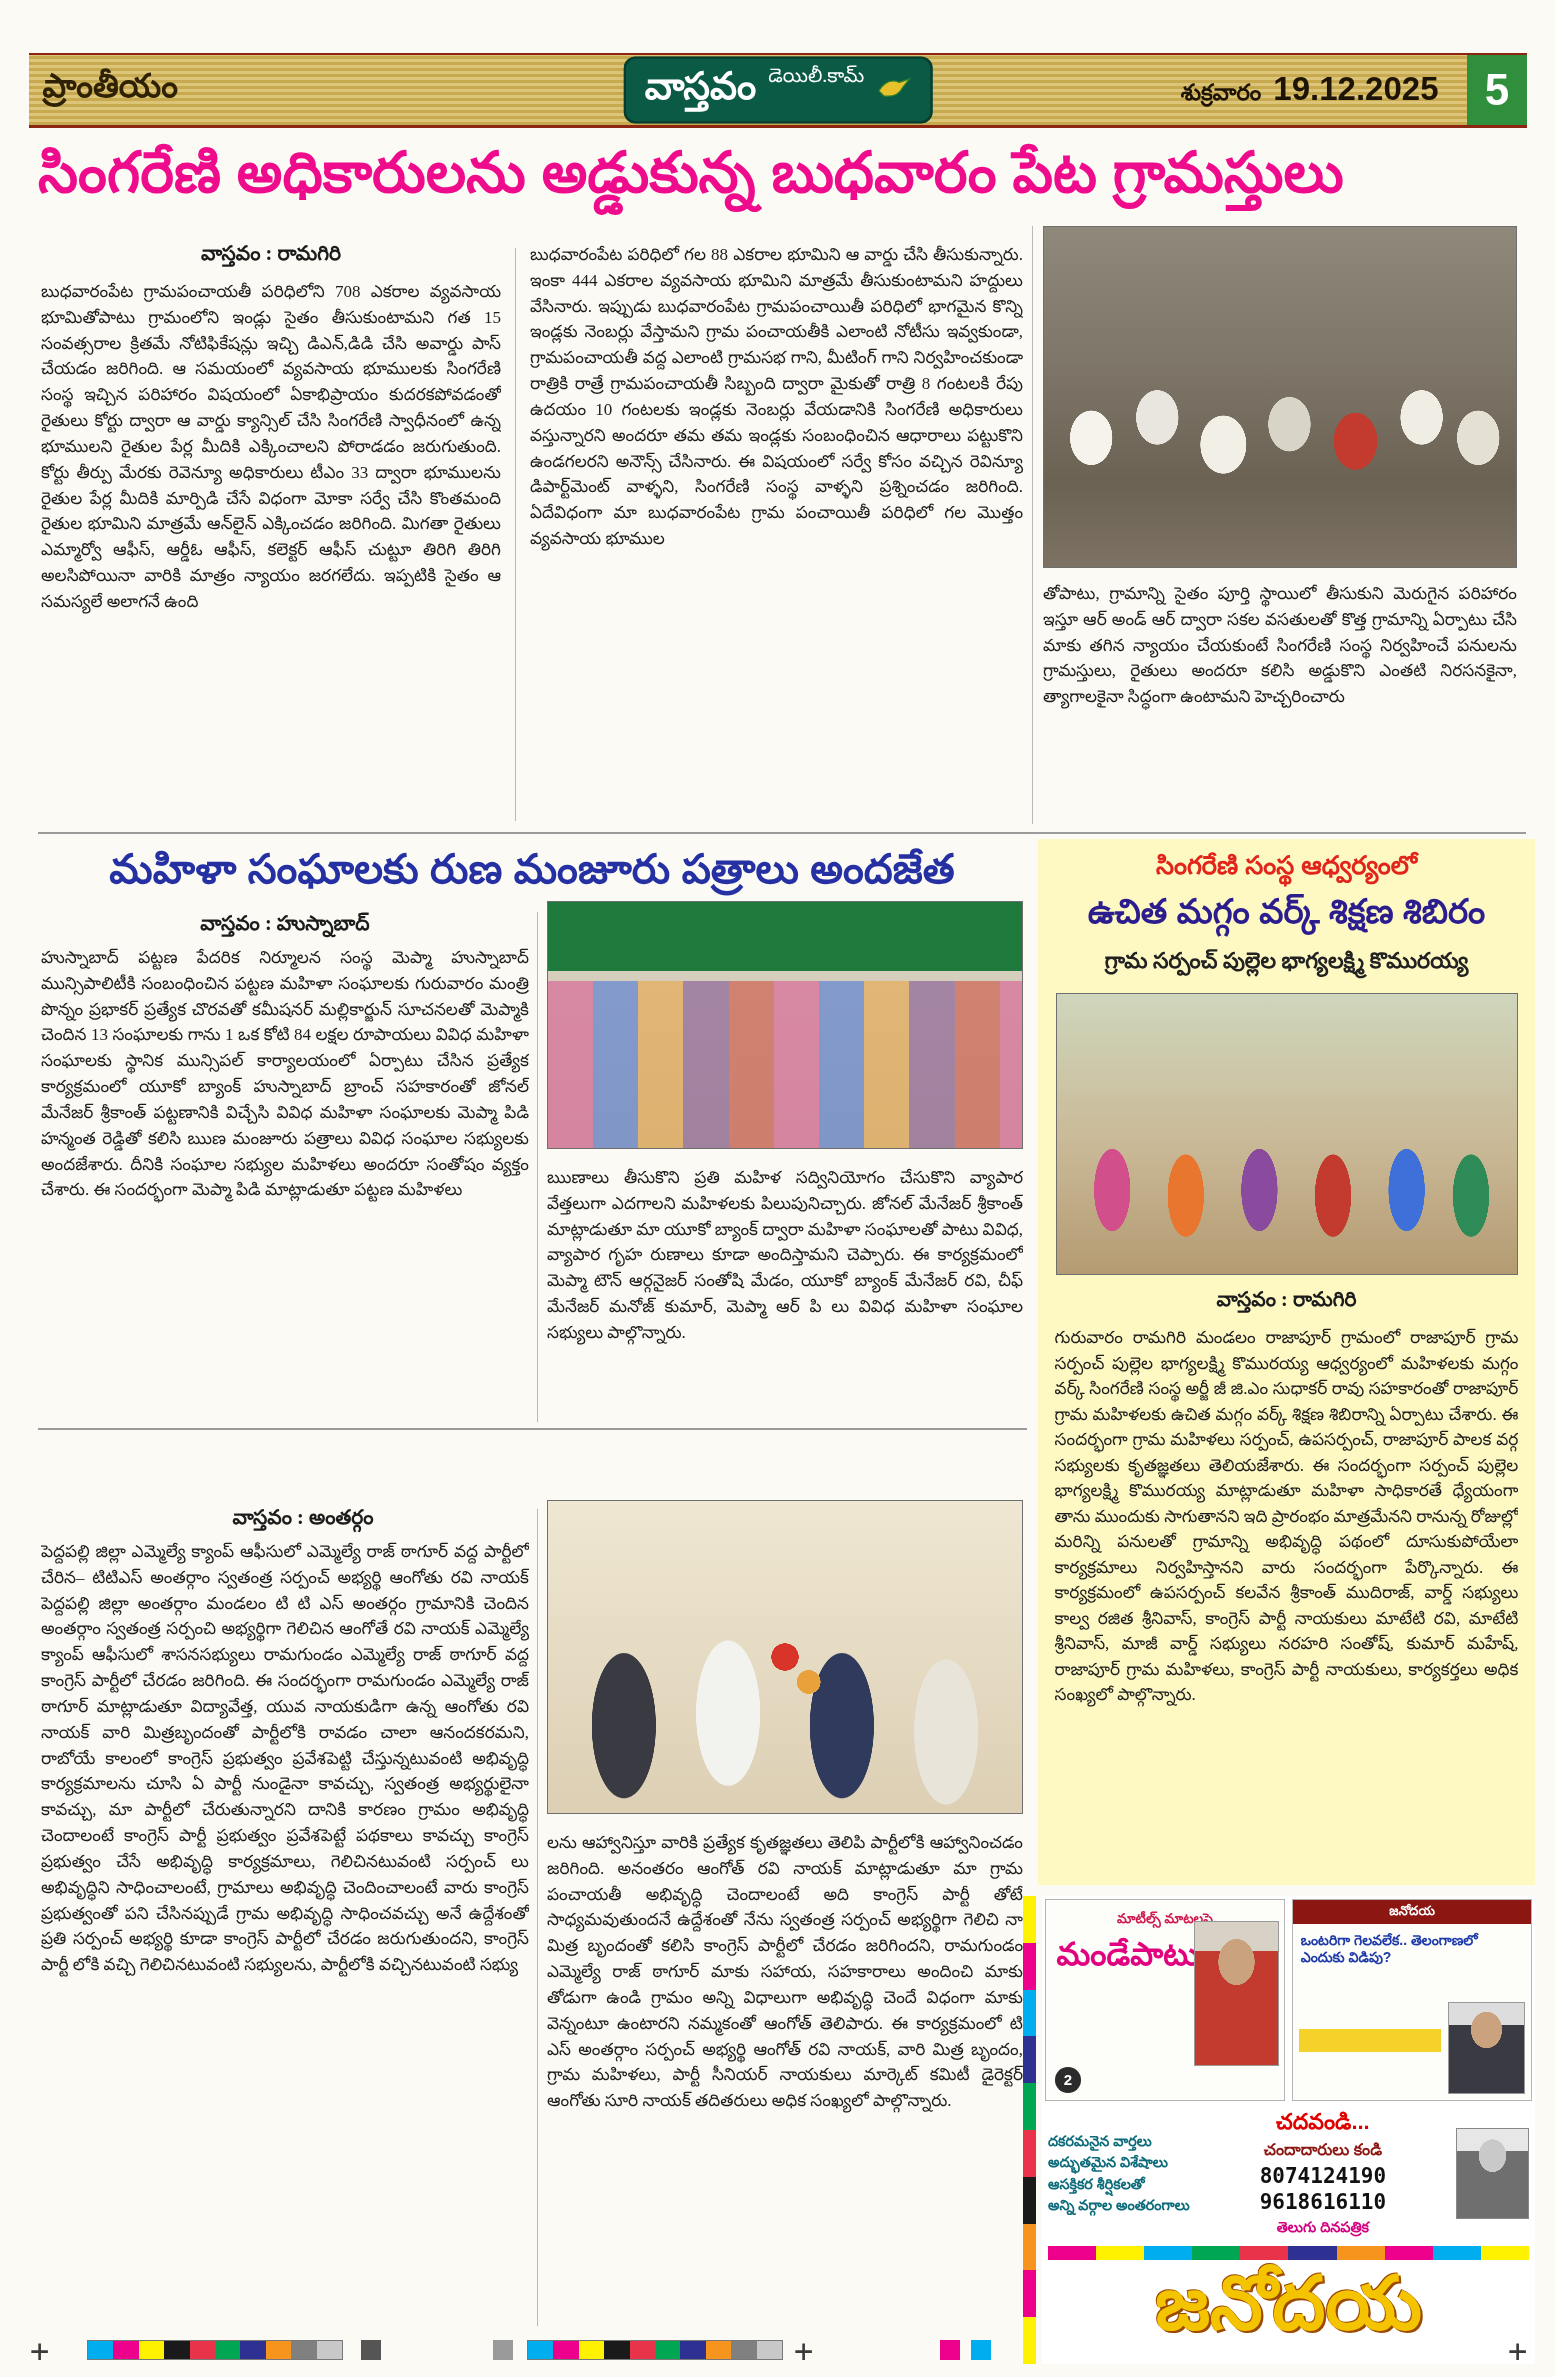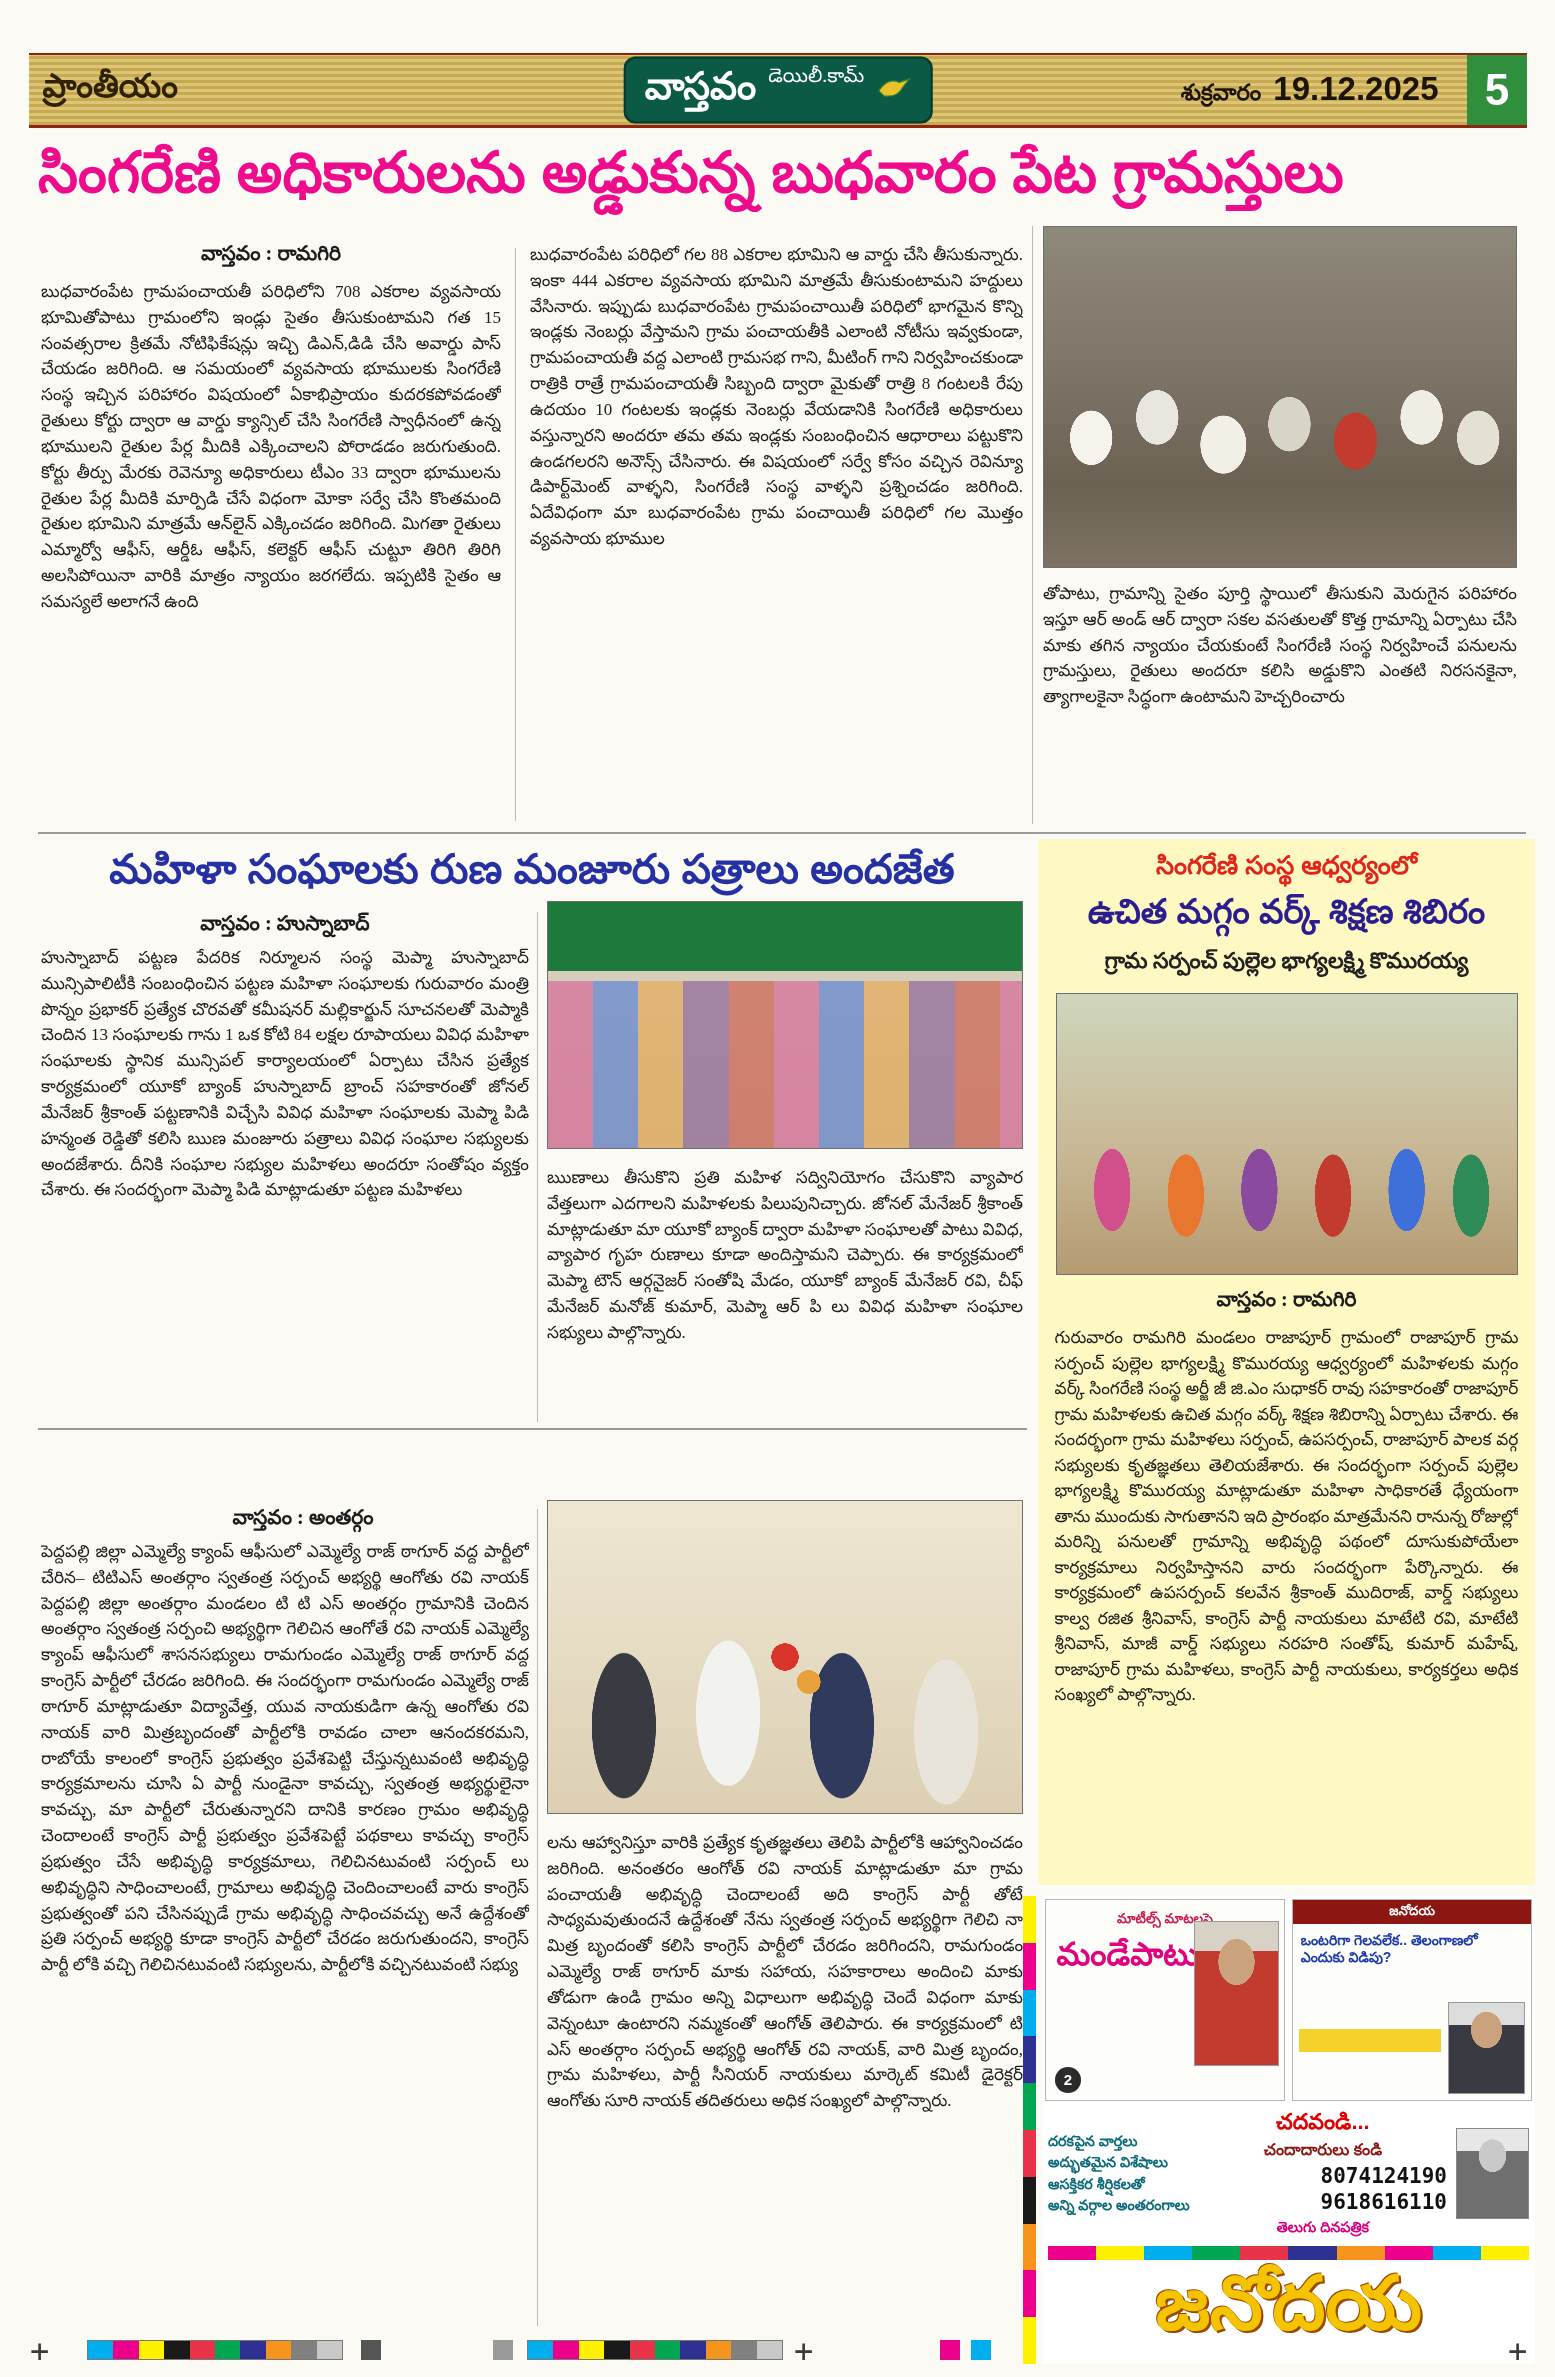"దరకపైన వార్తలు" div { text: దరకపైన -> దకరమనైన }
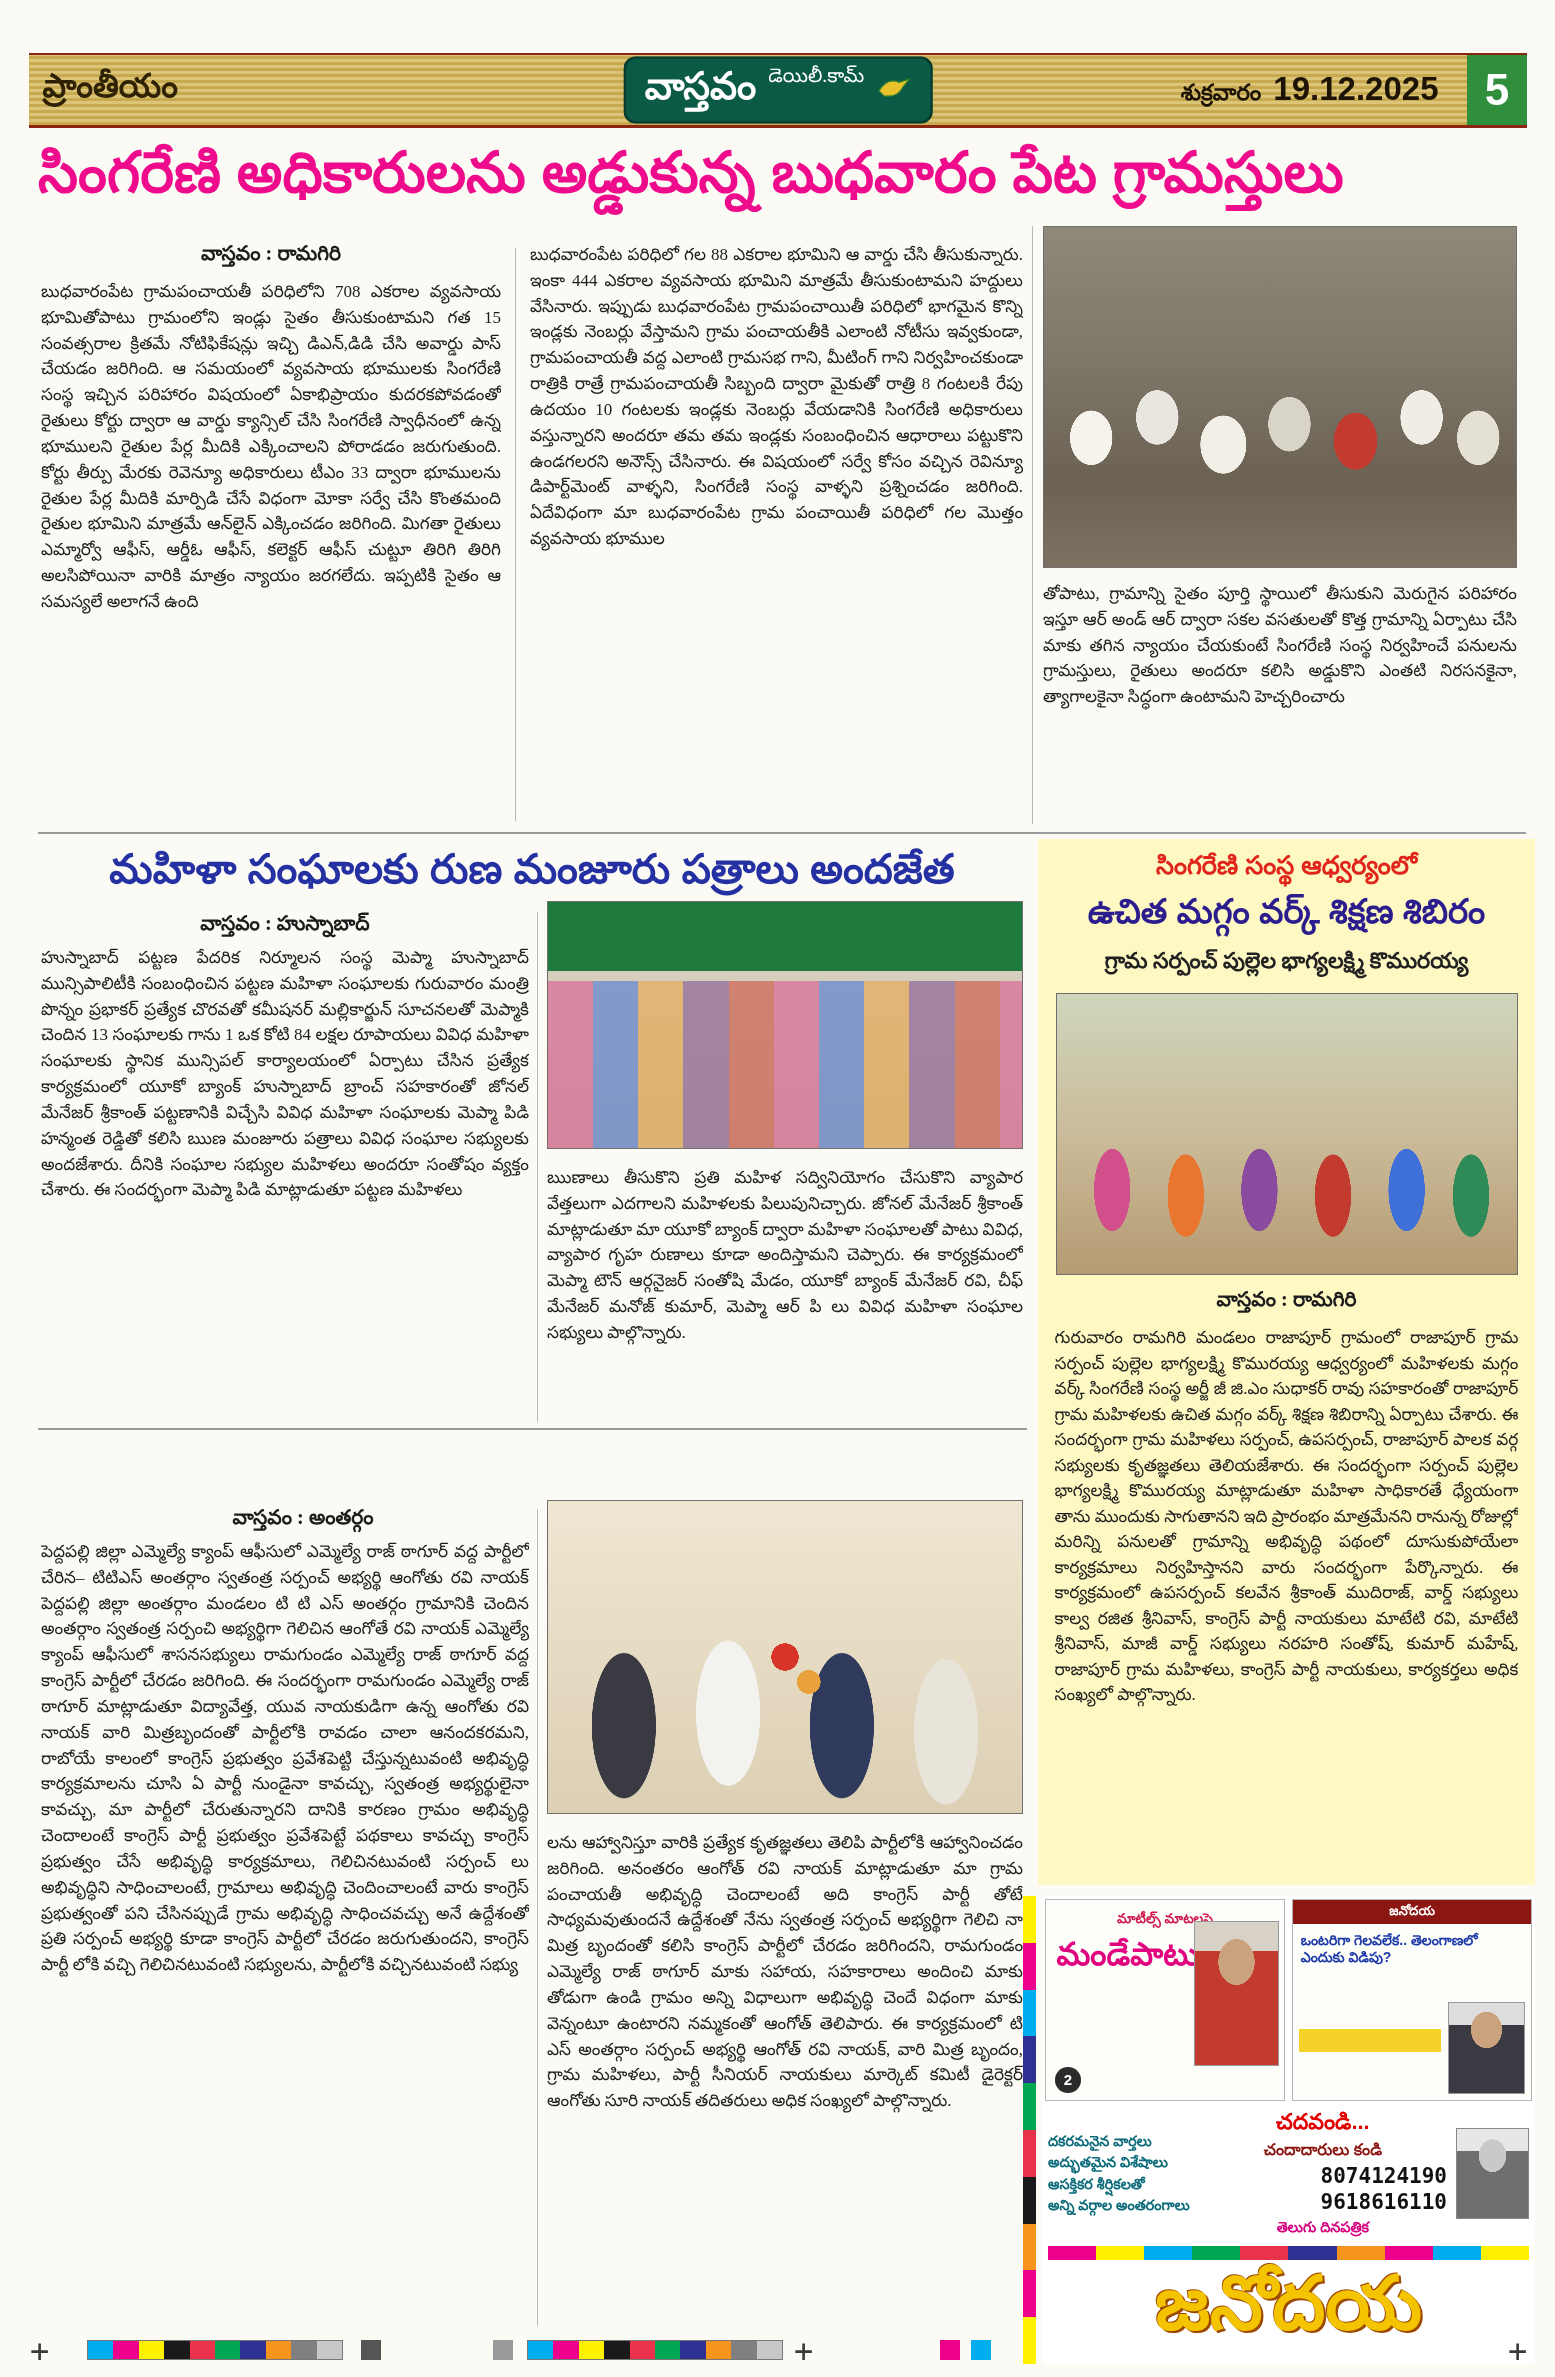"8074124190" .phone { text-align: right -> none }
